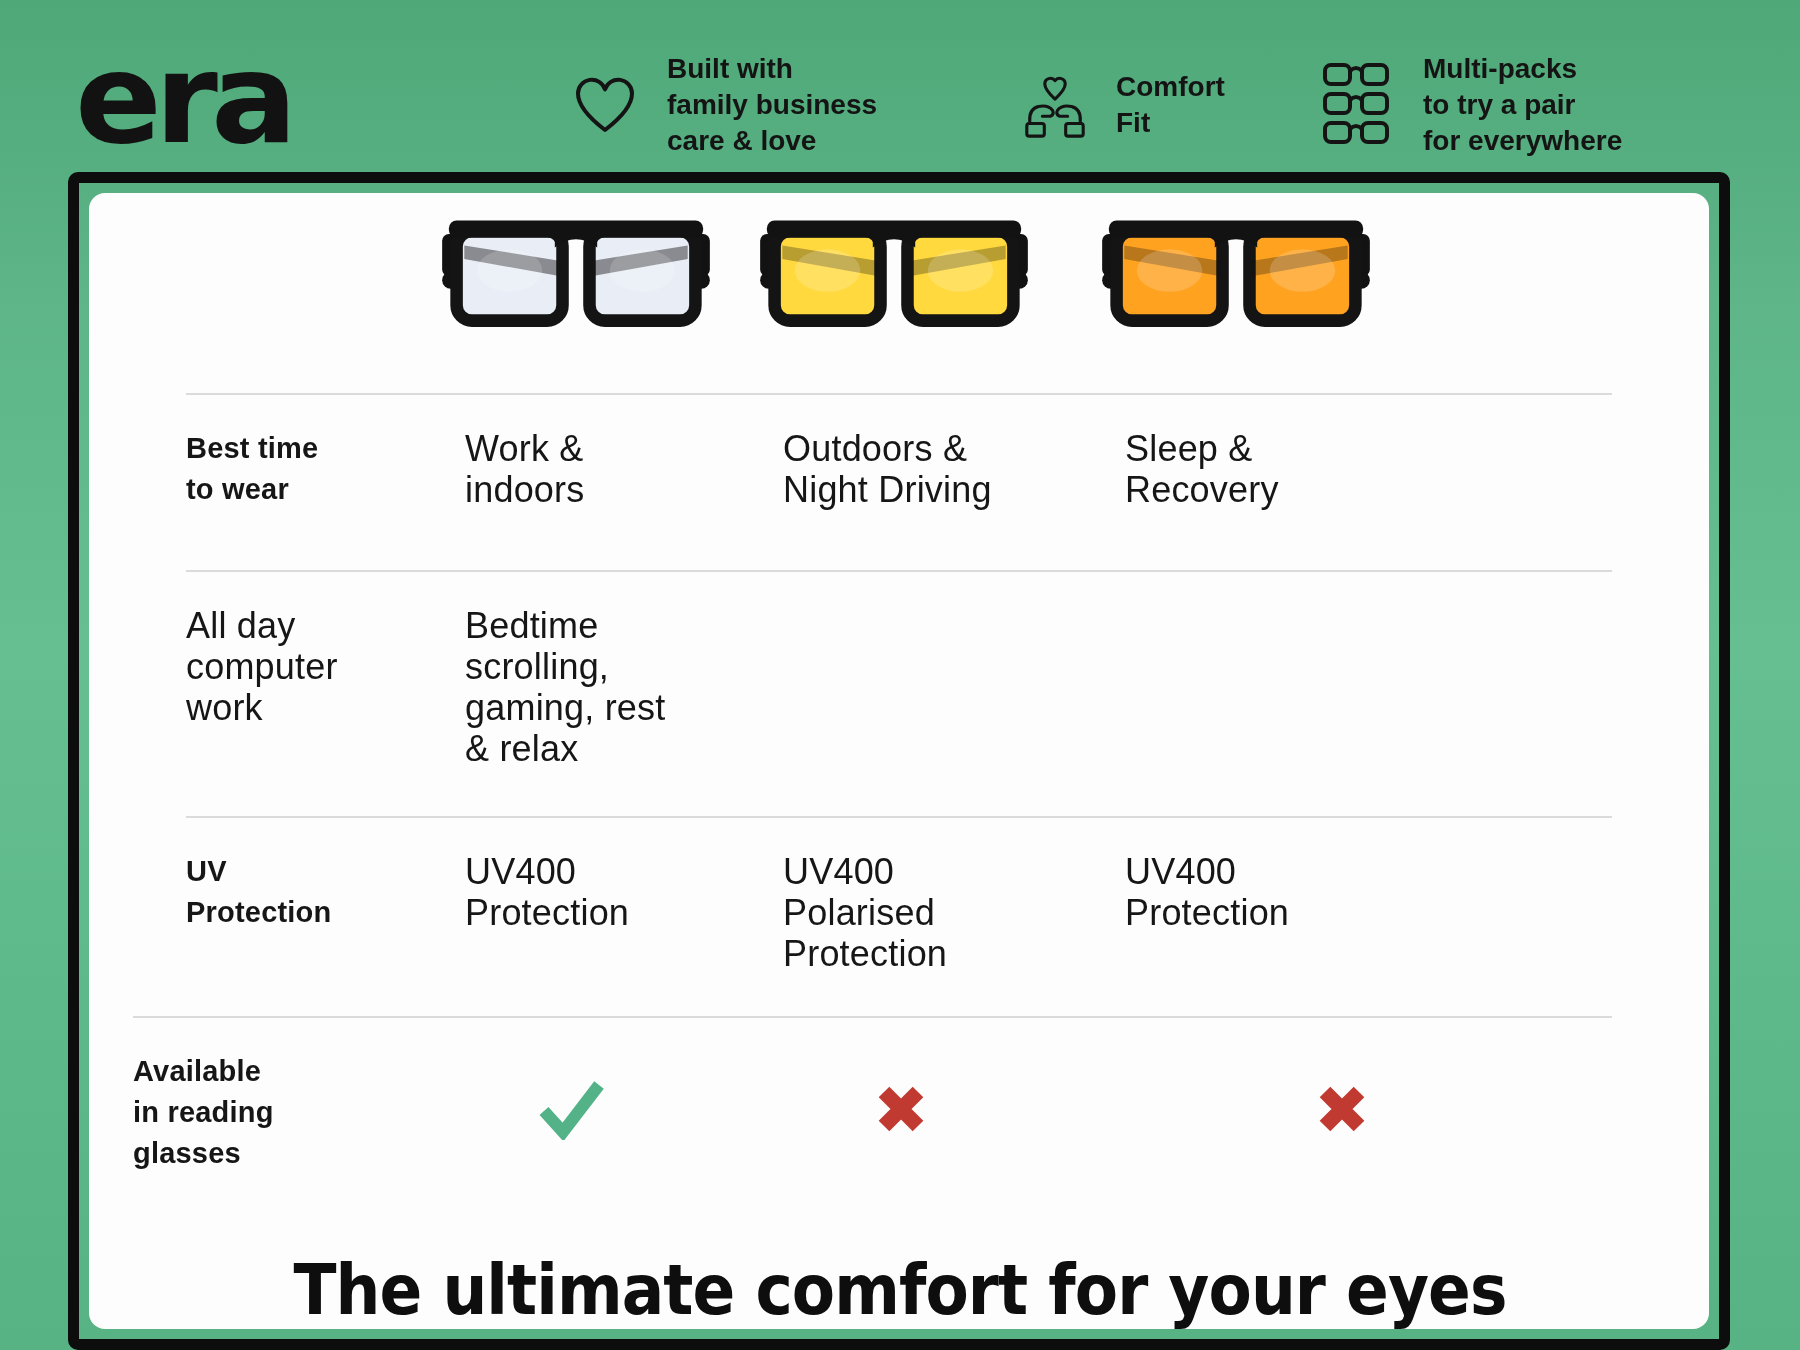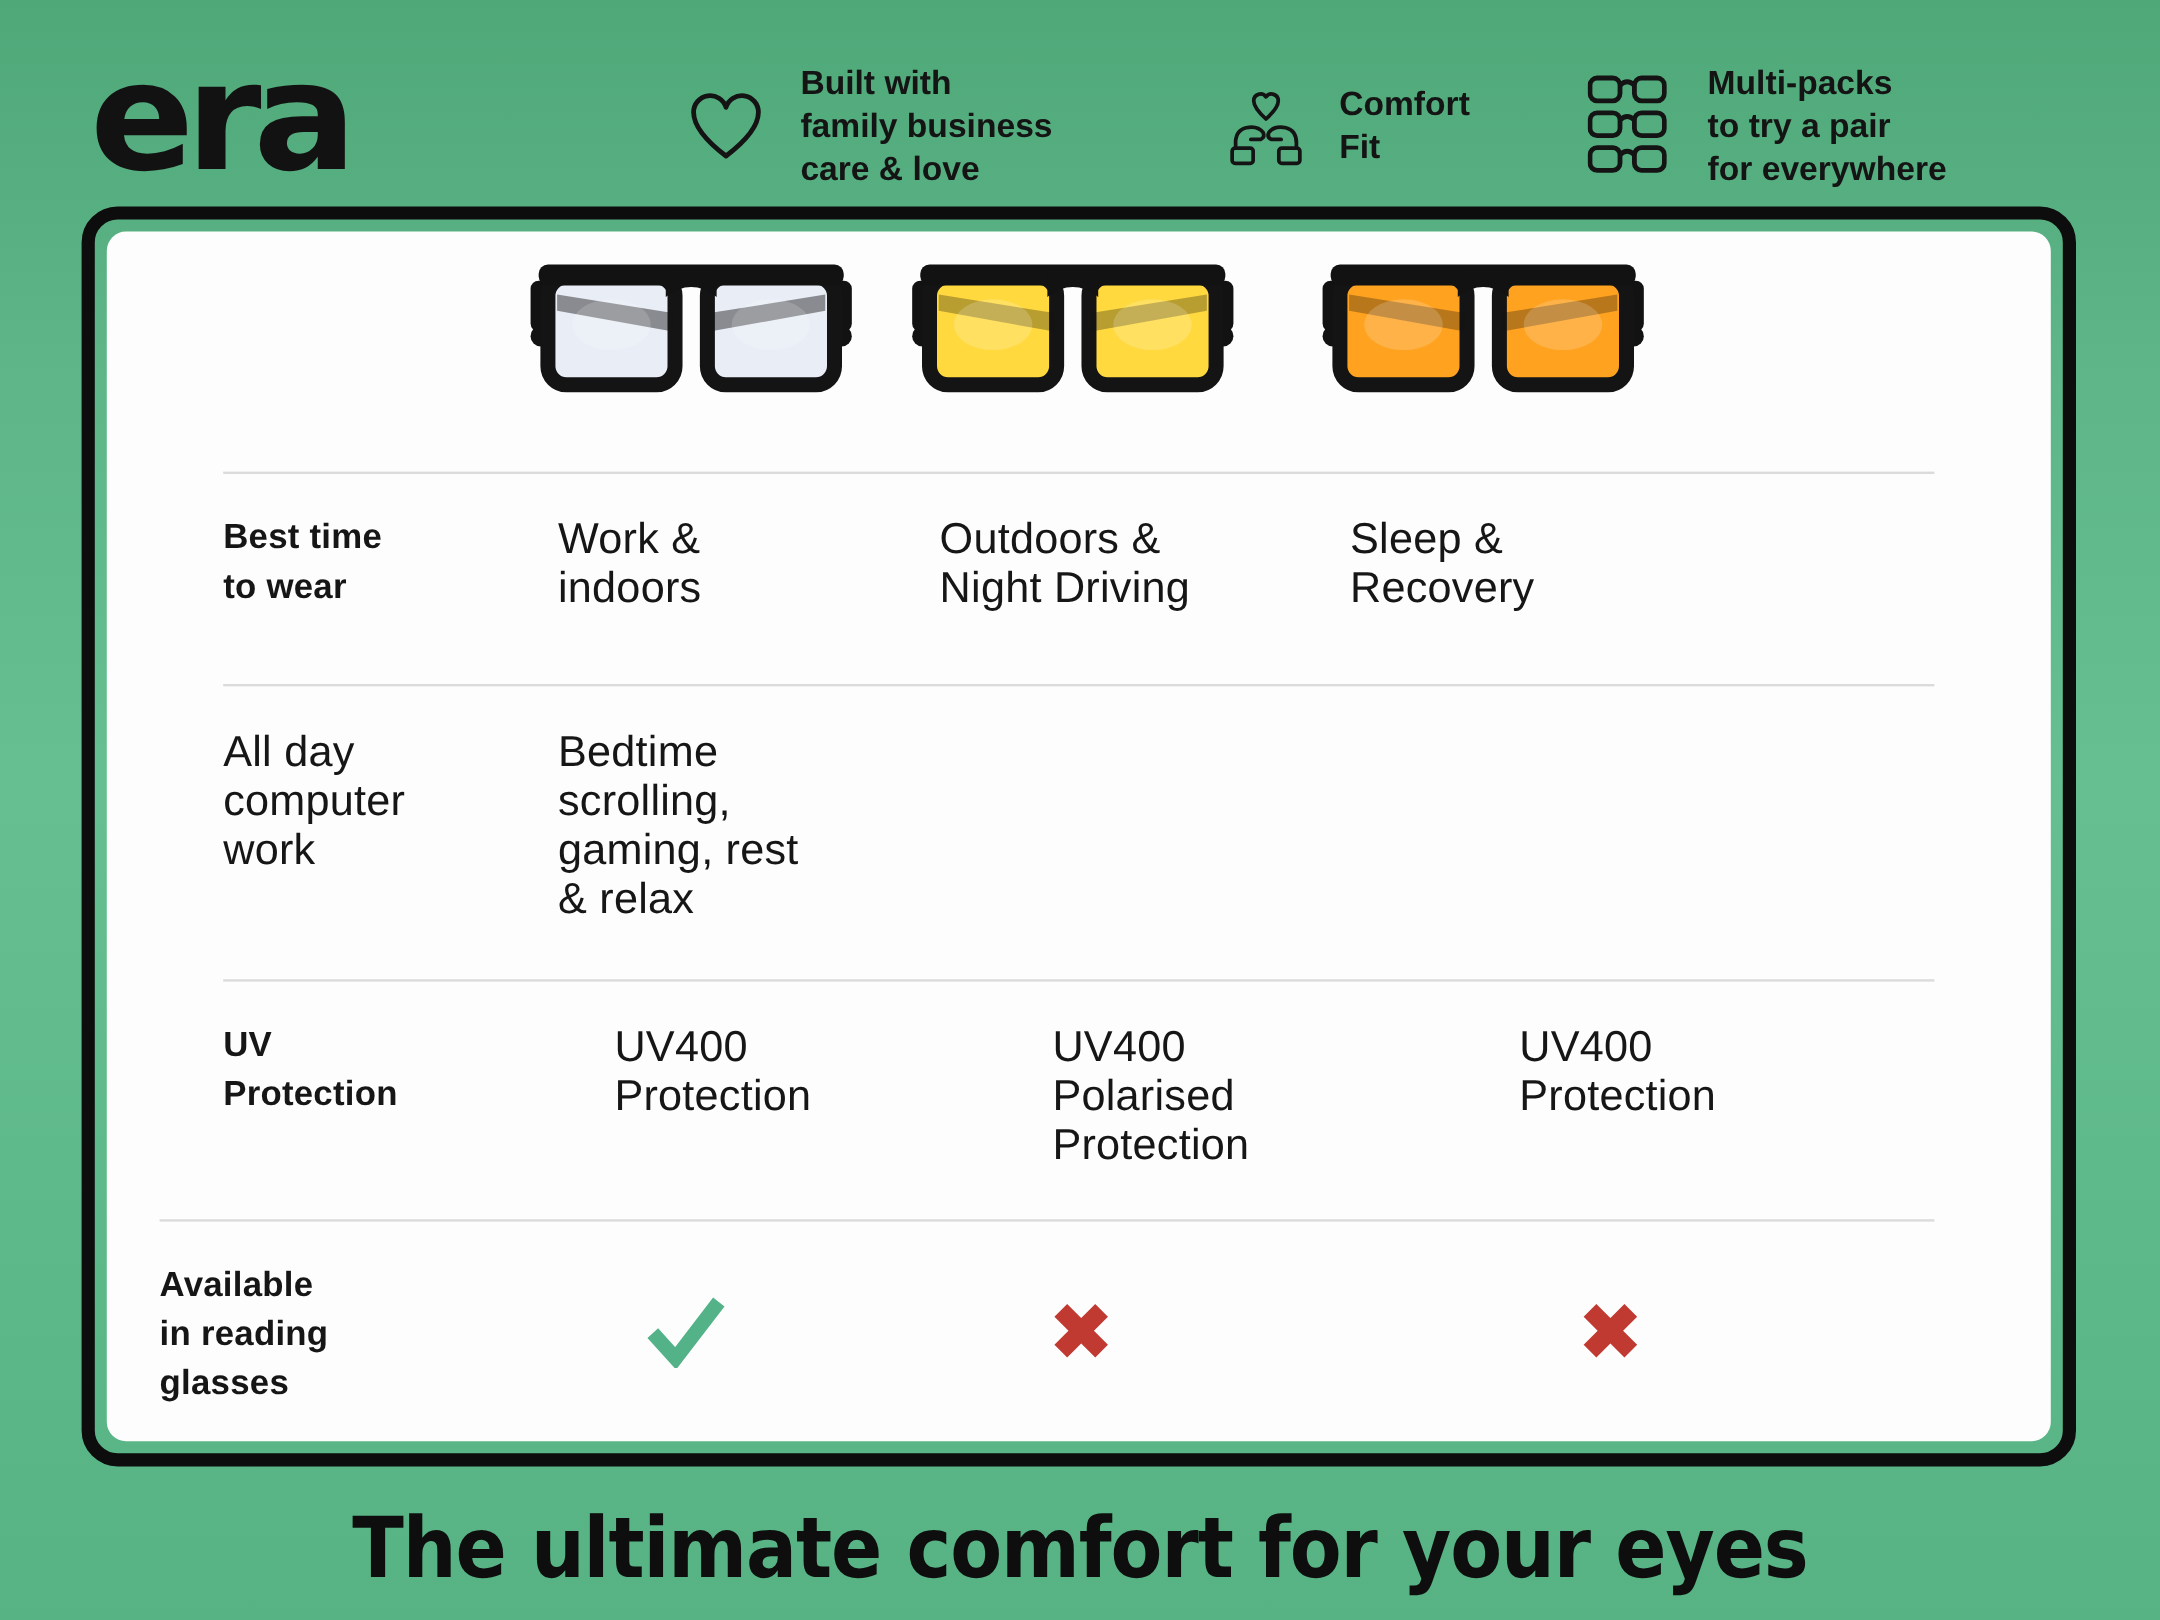"Best time" .card { border-radius: 30px -> 10px; height: 1050px -> 1178px }
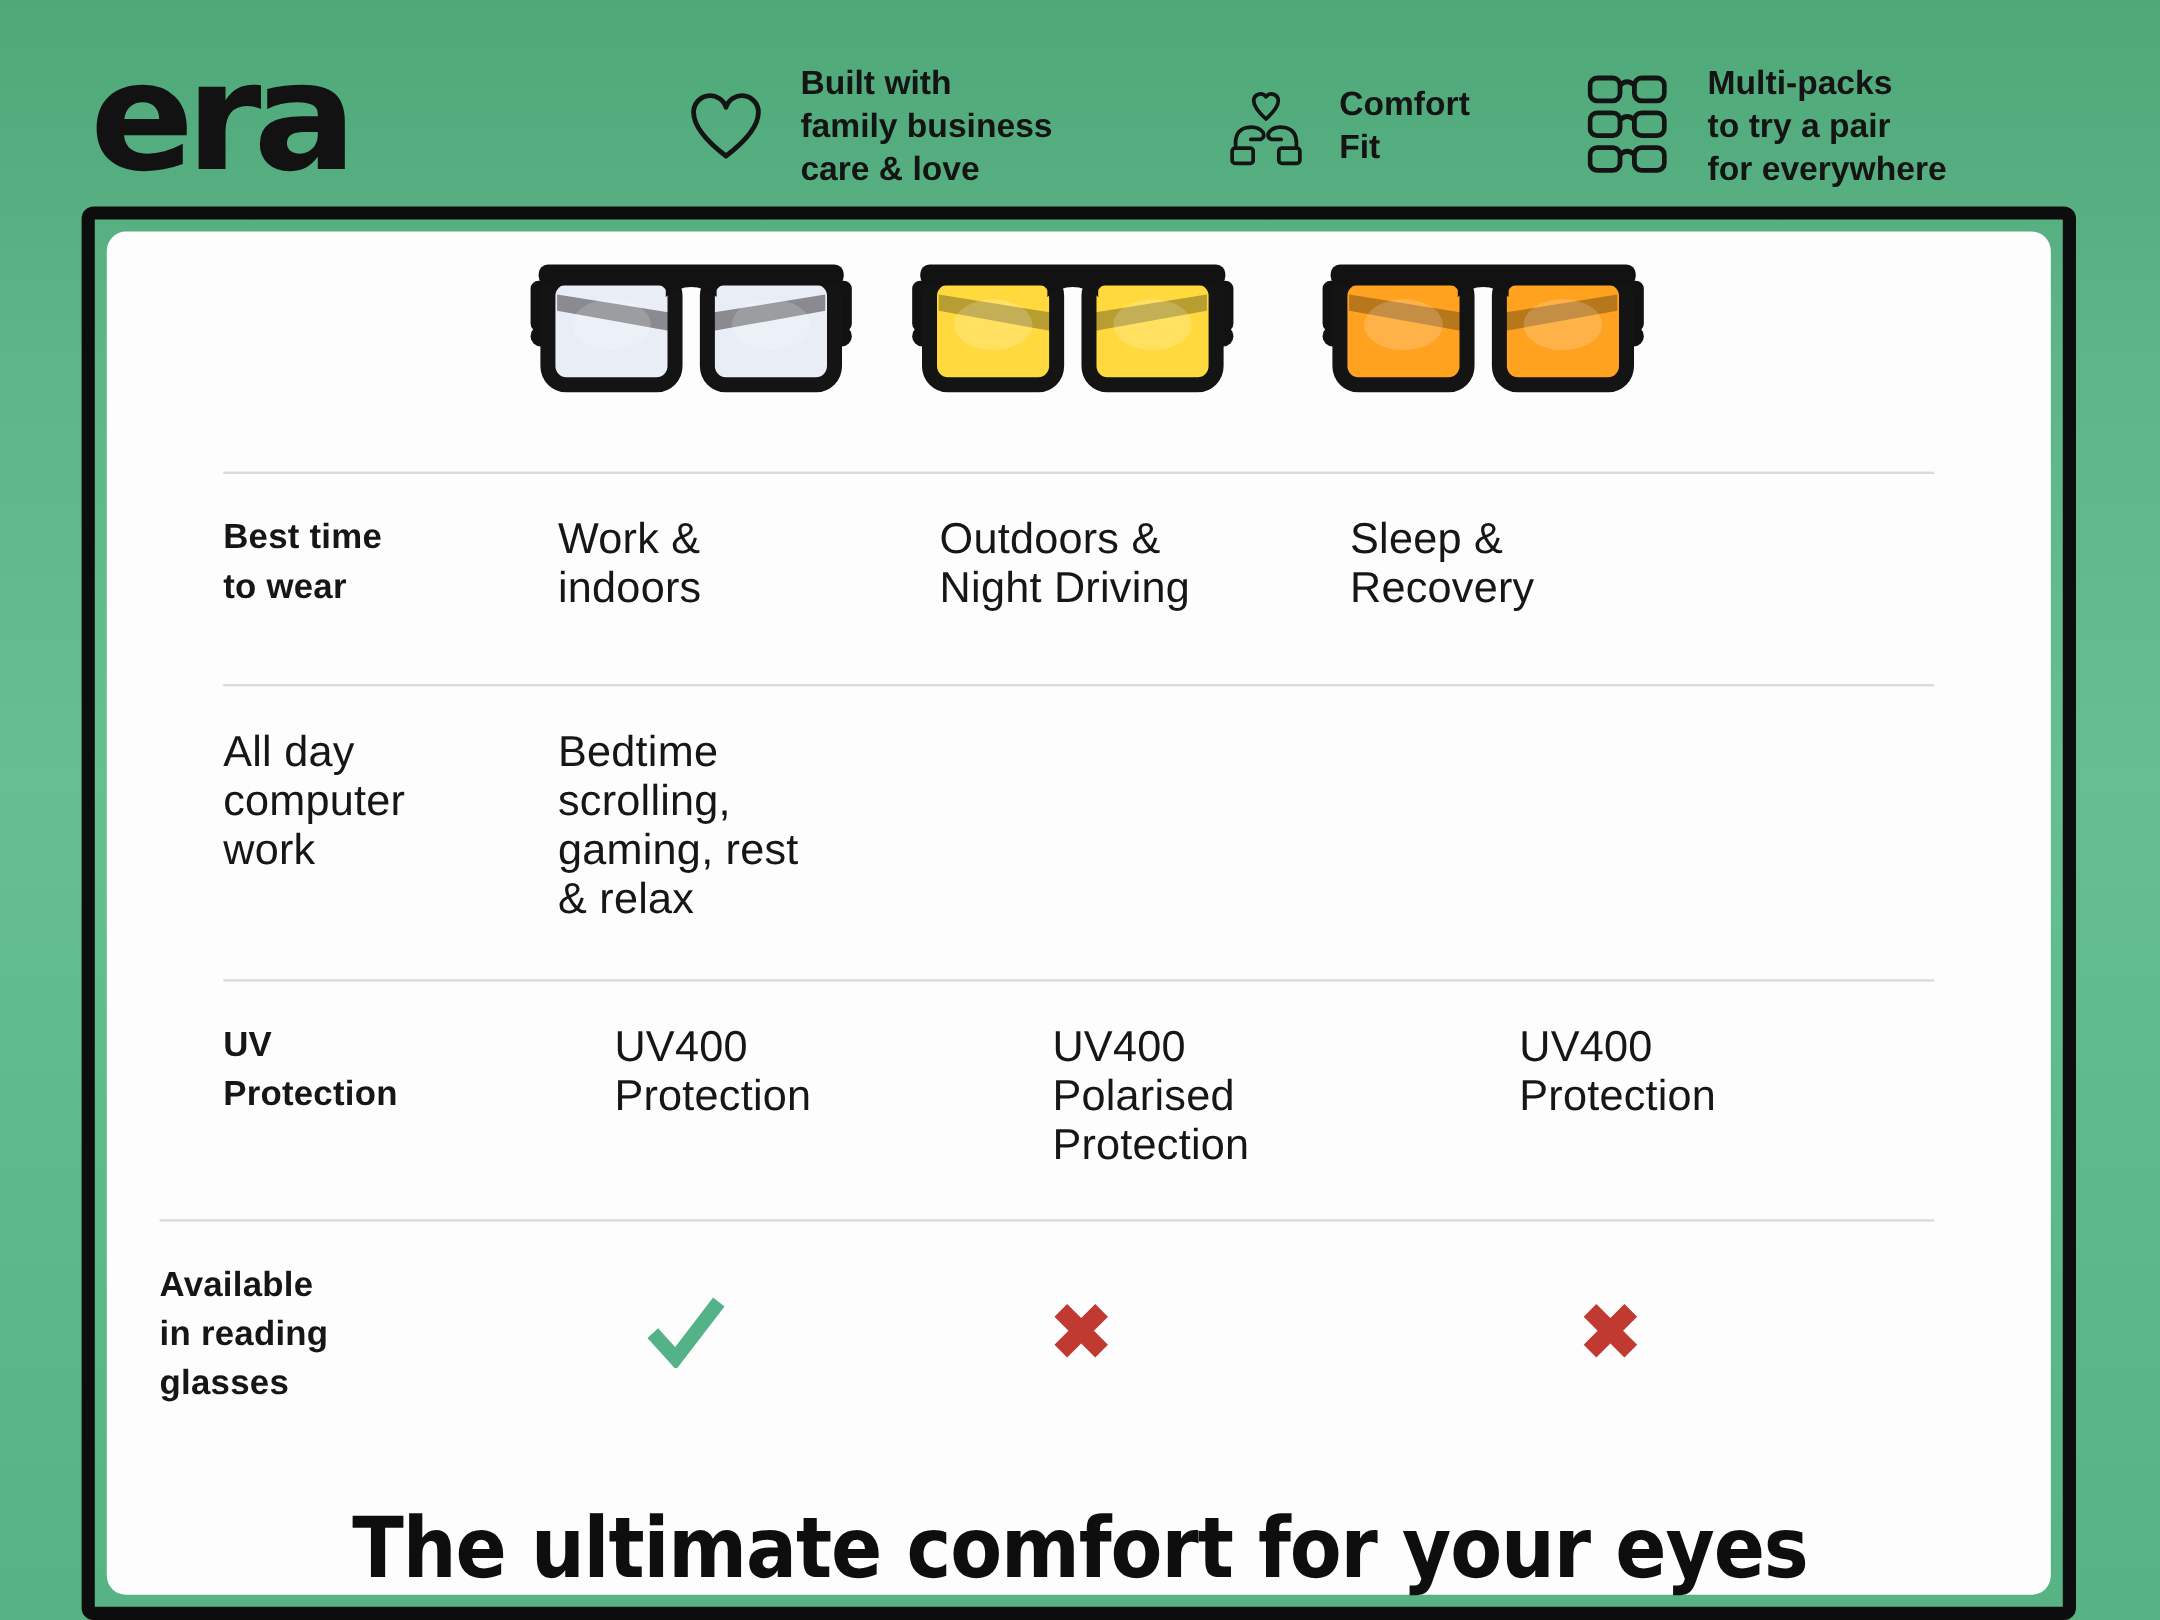"UV" .r3 { gap: 47px -> none }
